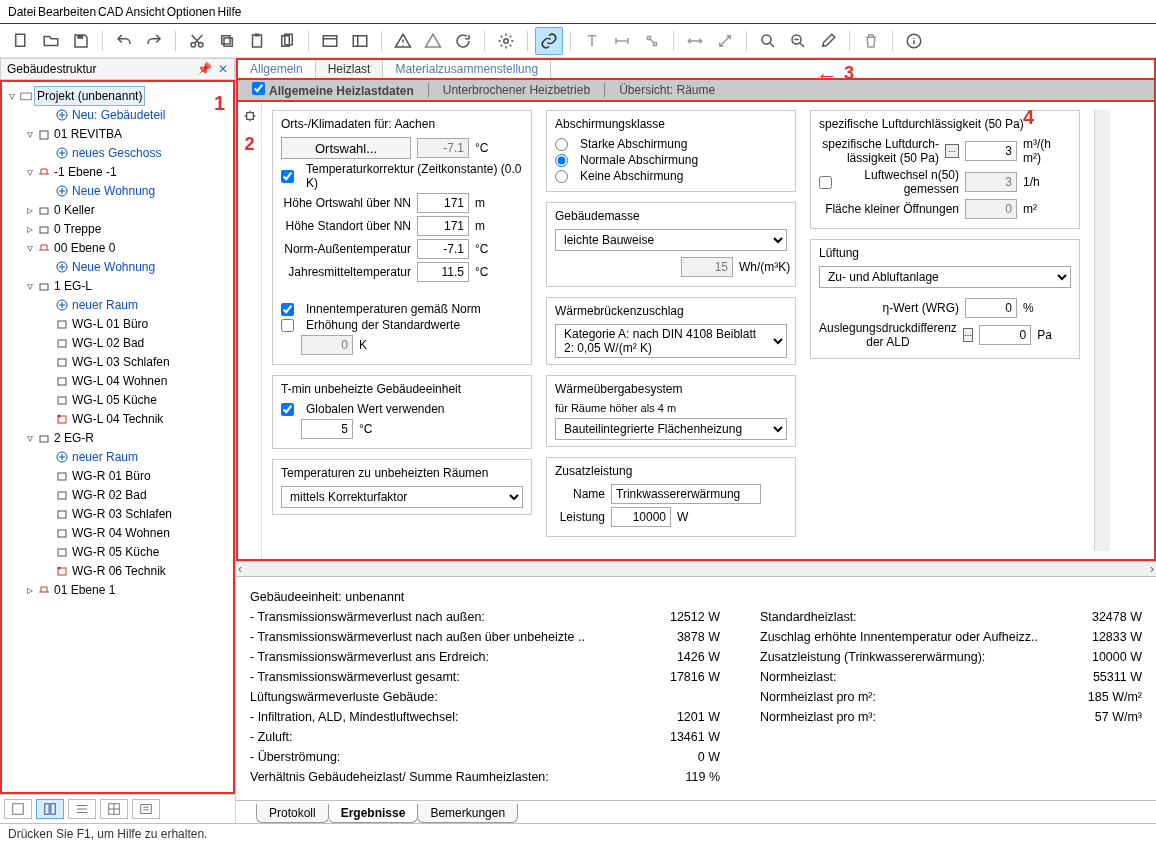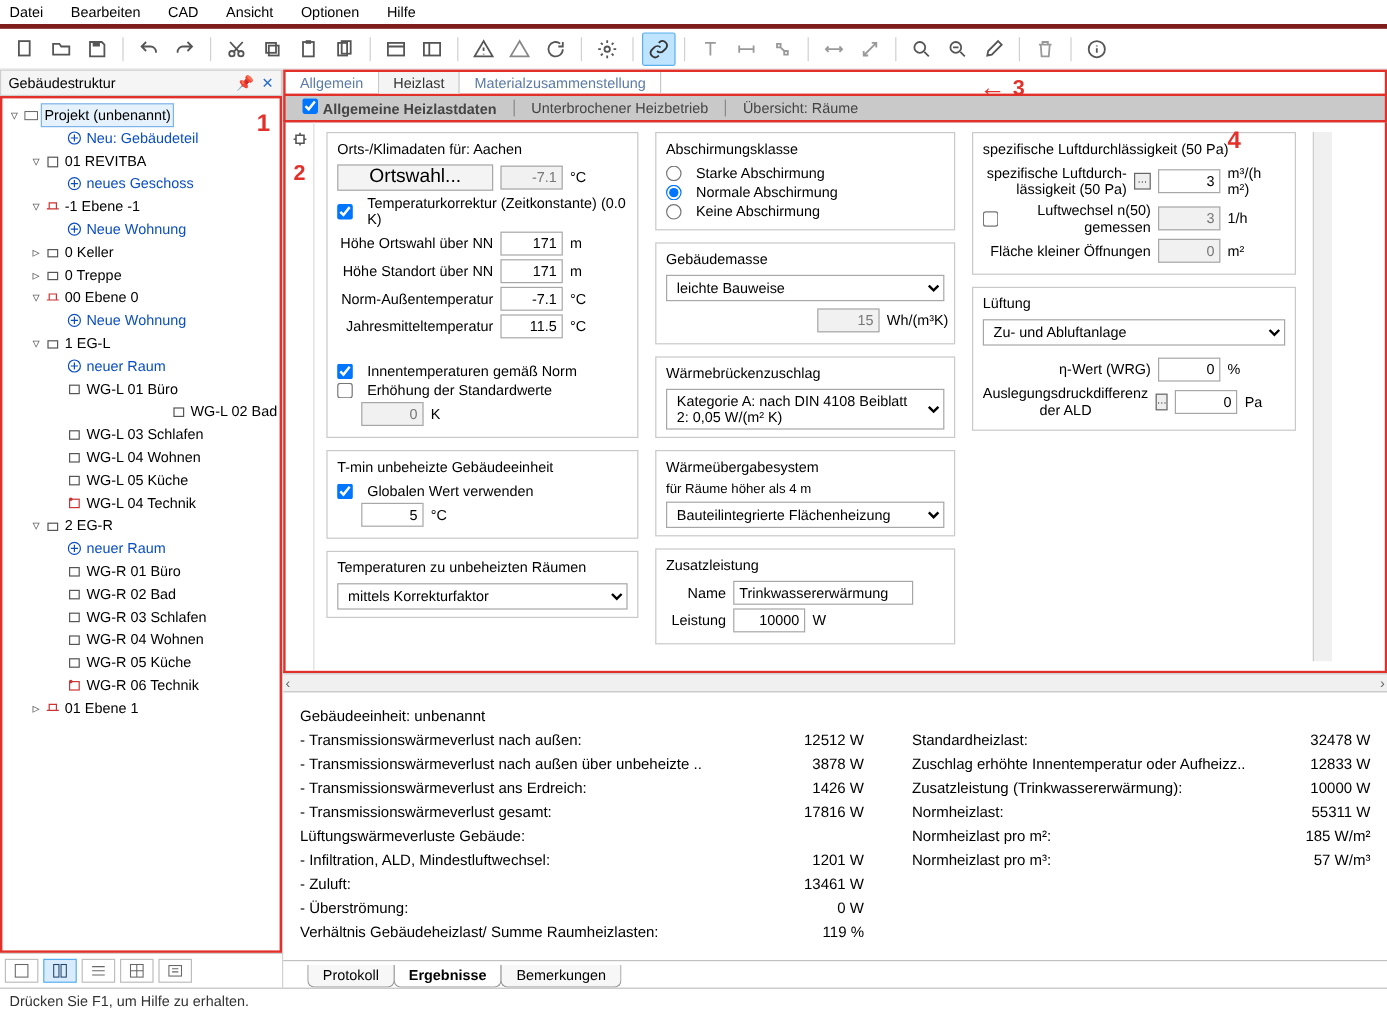"Datei" .menubar { border-bottom: 4px solid #7f1d1d -> 1px solid #7f1d1d; gap: 23px -> 2px }
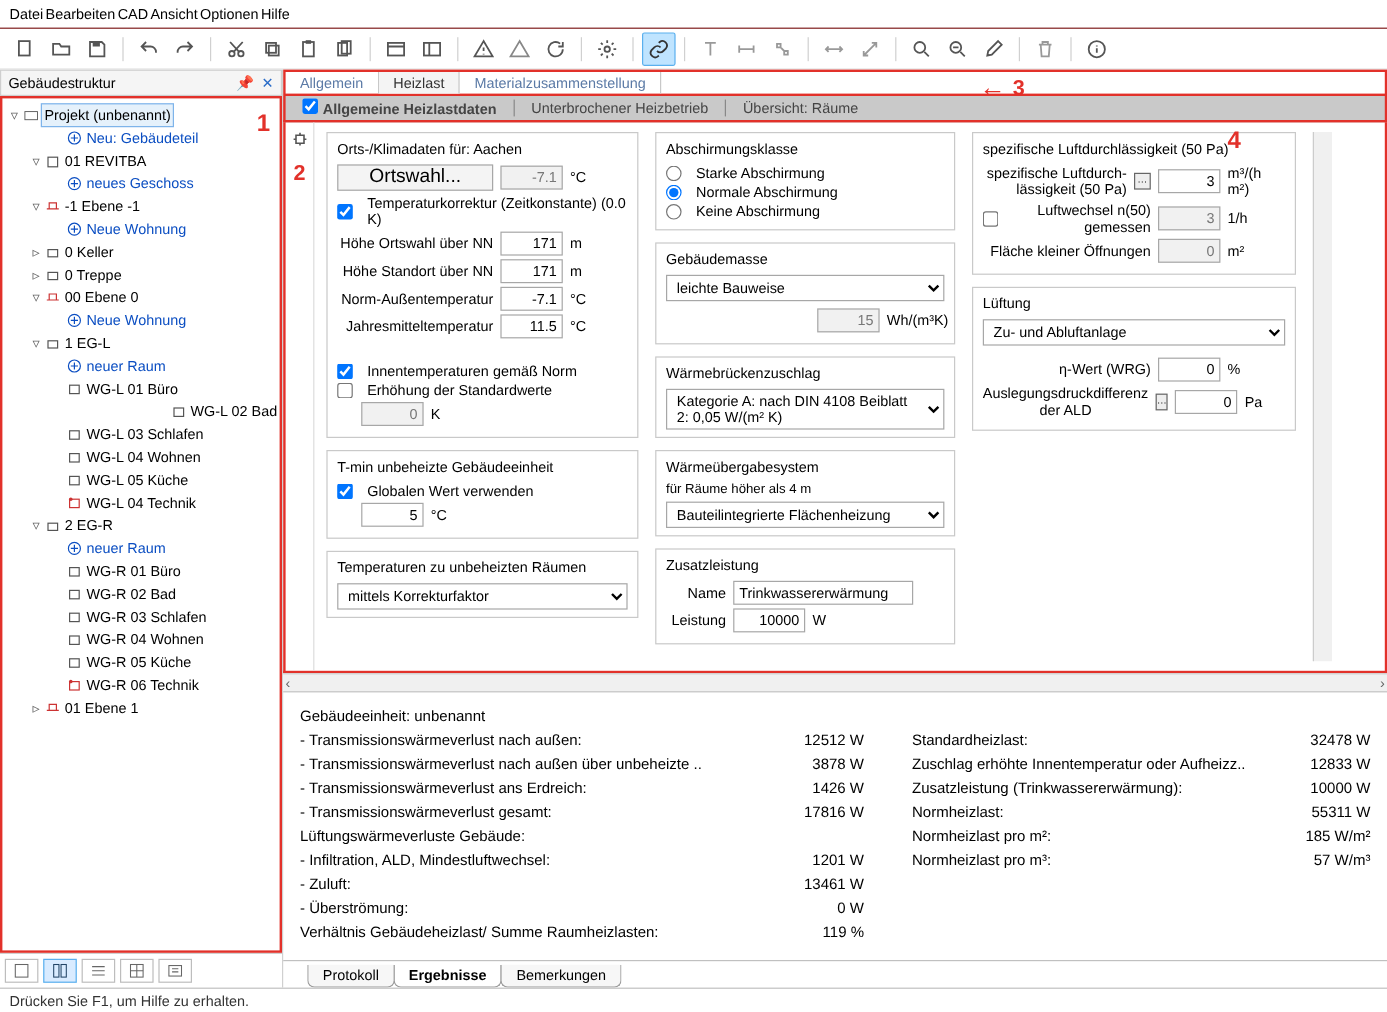"Ortswahl..." .btn { font-size: 16px -> 13px }
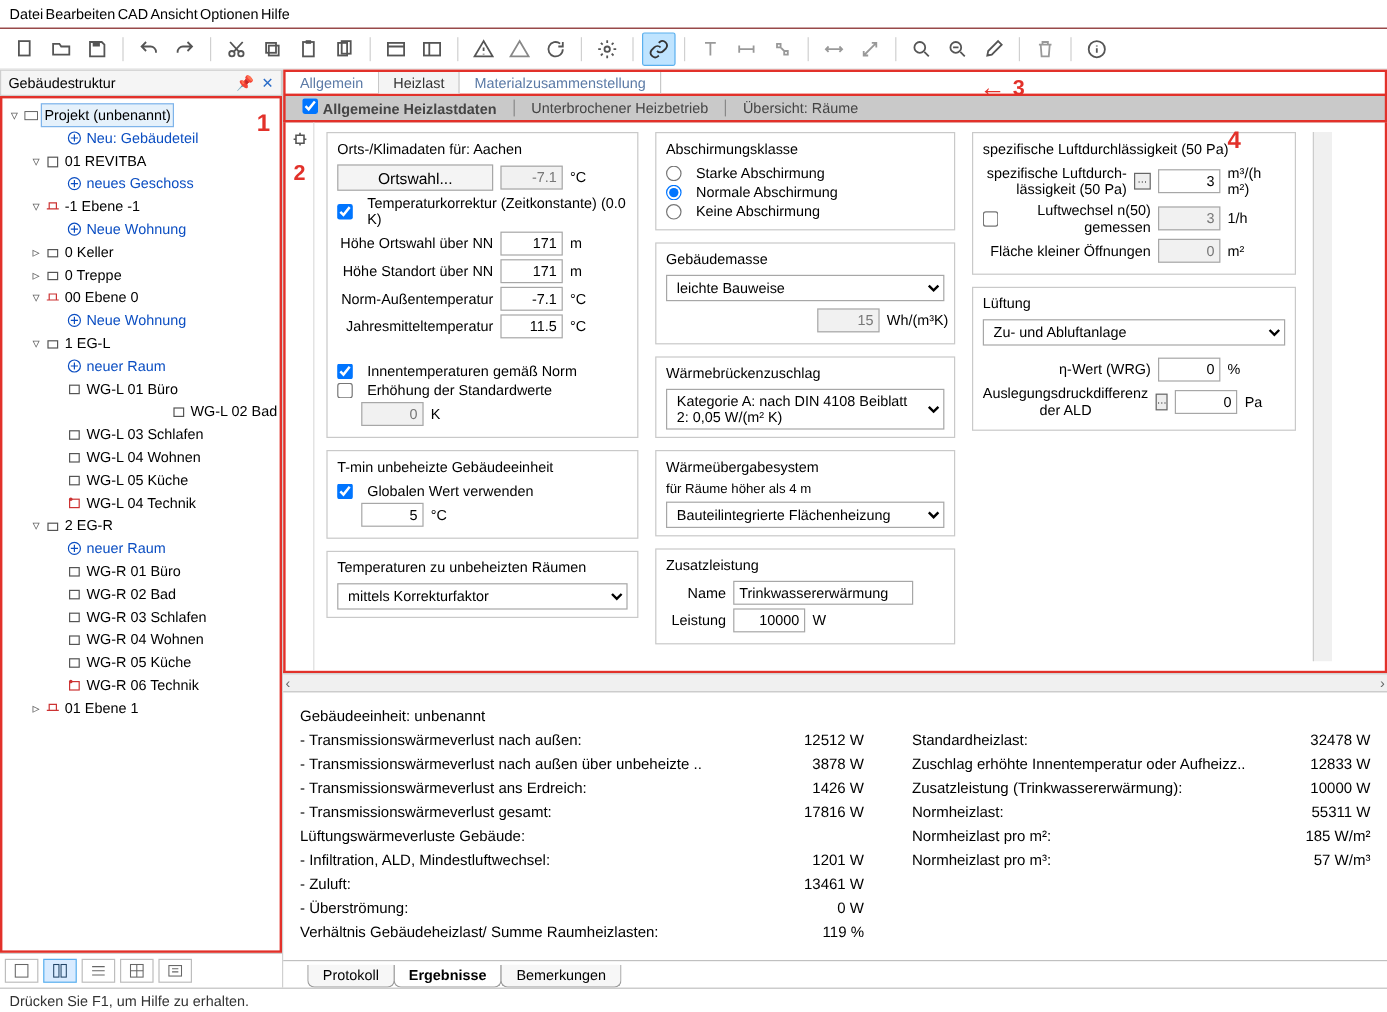"WG-L 02 Bad" div.tree-row { justify-content: flex-end -> none }
